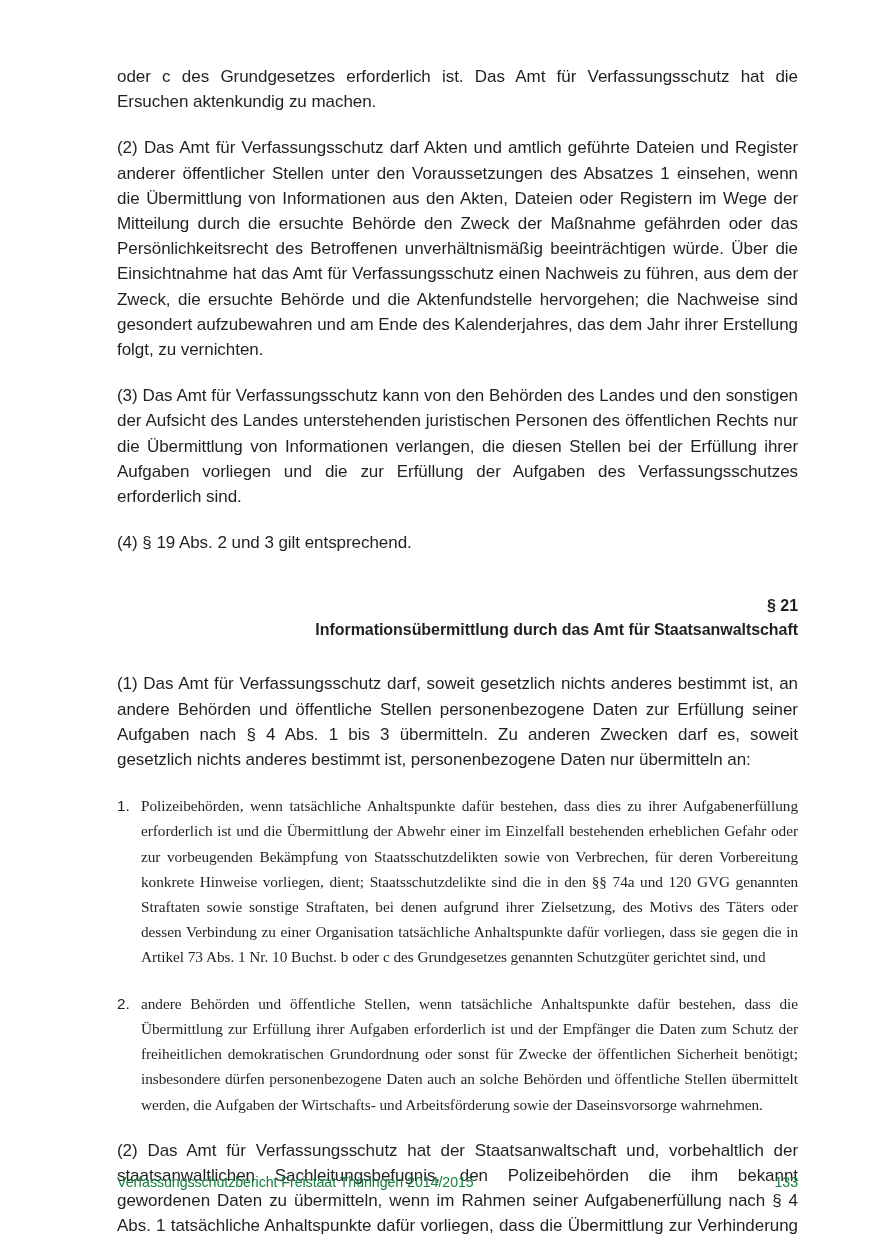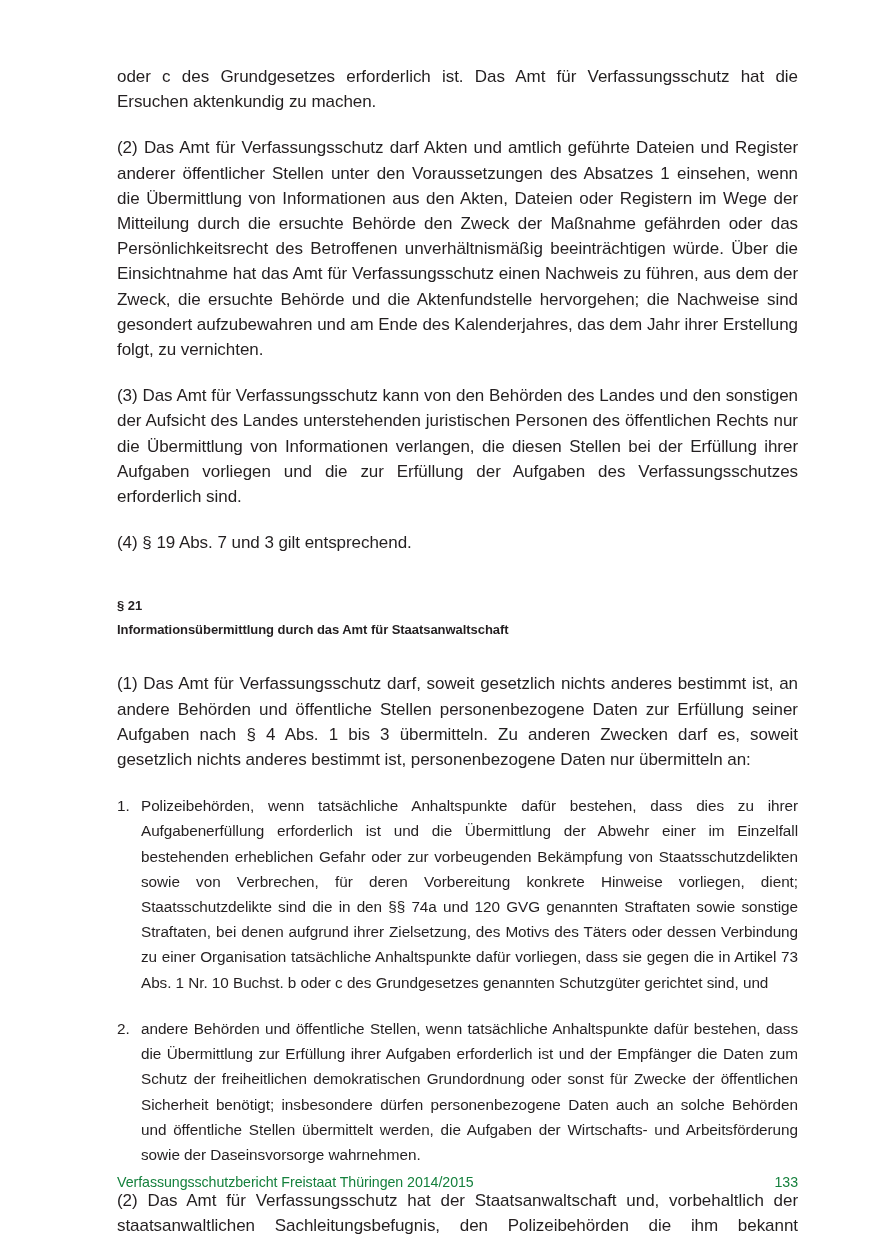"(4) § 19 Abs. 7" p.para { text: 7 -> 2 }
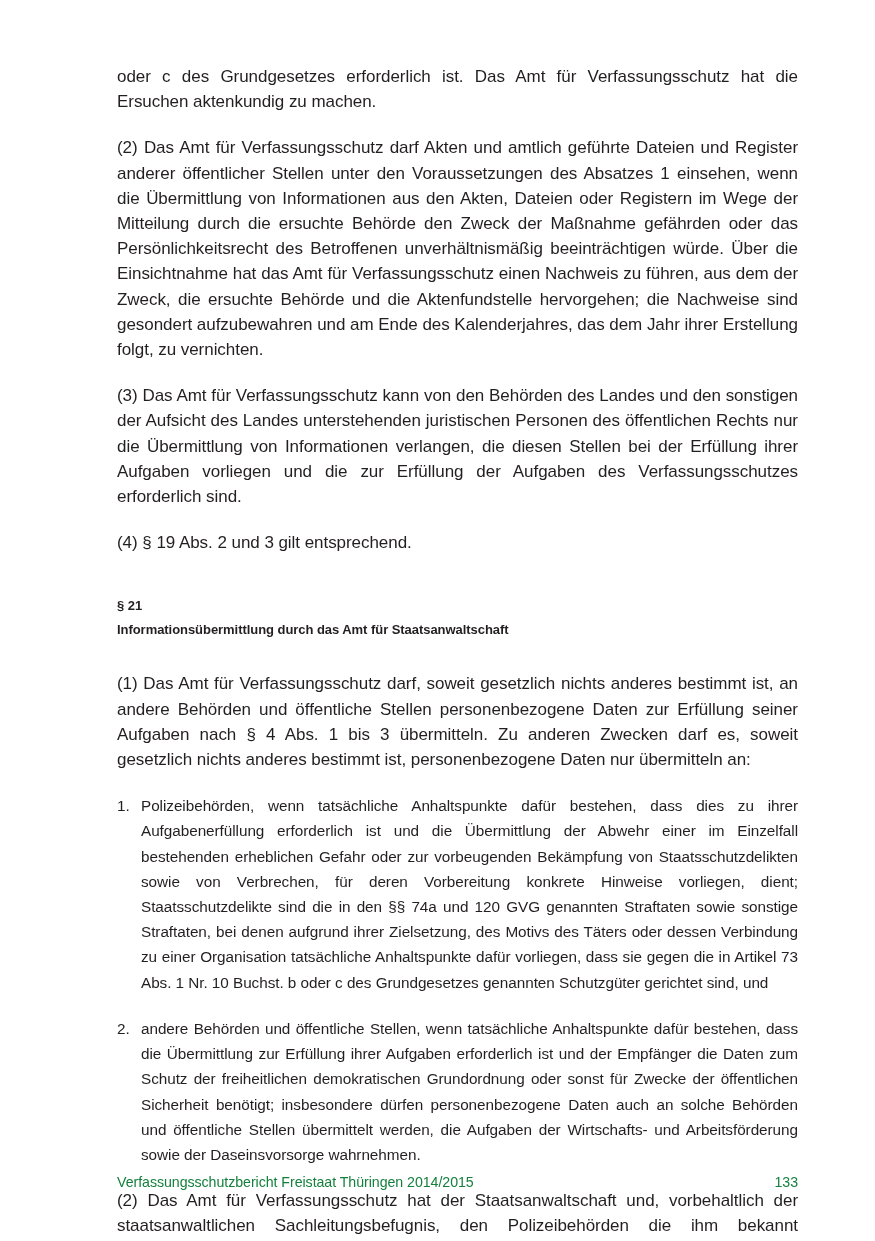"§ 21" .heading-line { font-size: 13px -> 16px; text-align: left -> right }
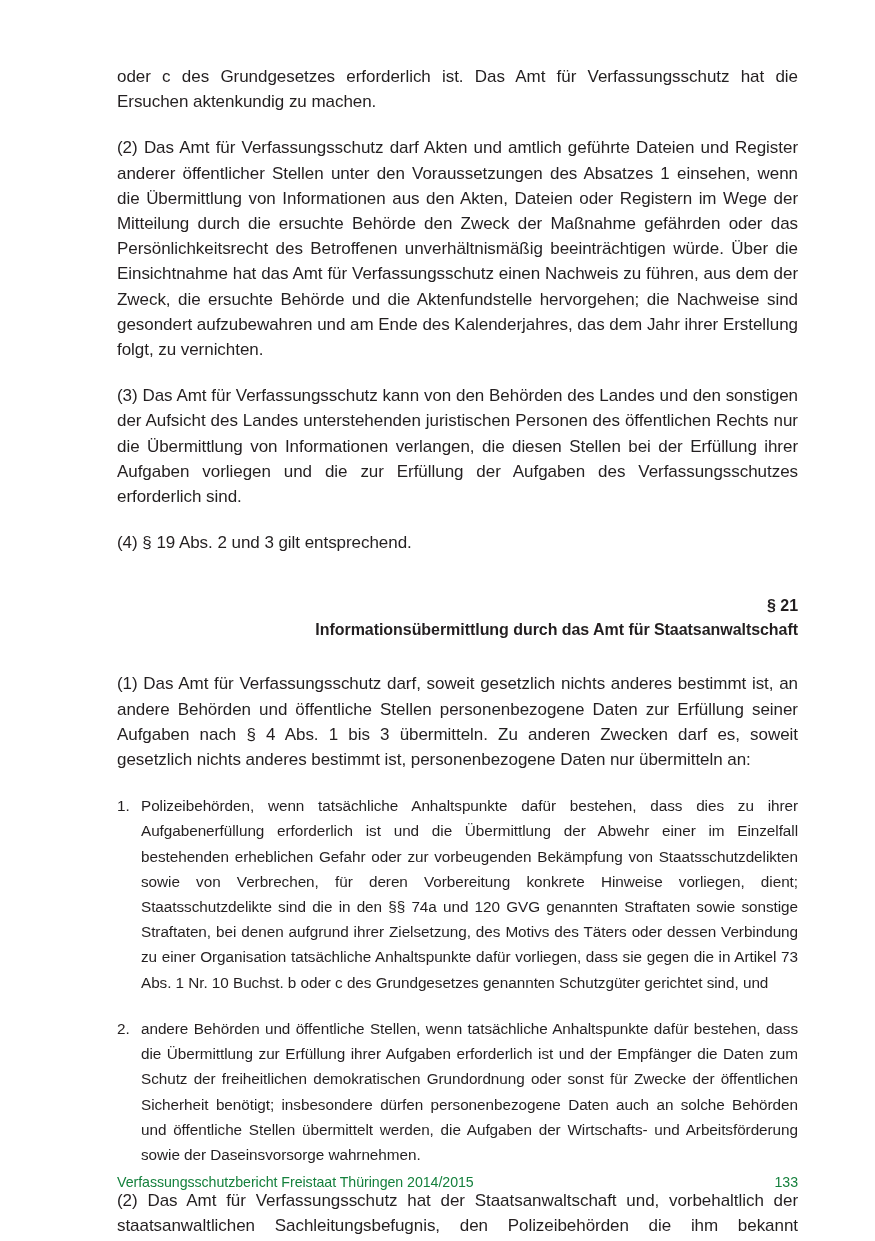"Polizeibehörden, wenn tatsächliche" .numlist li .item-text { font-family: none -> Liberation Serif, serif }
